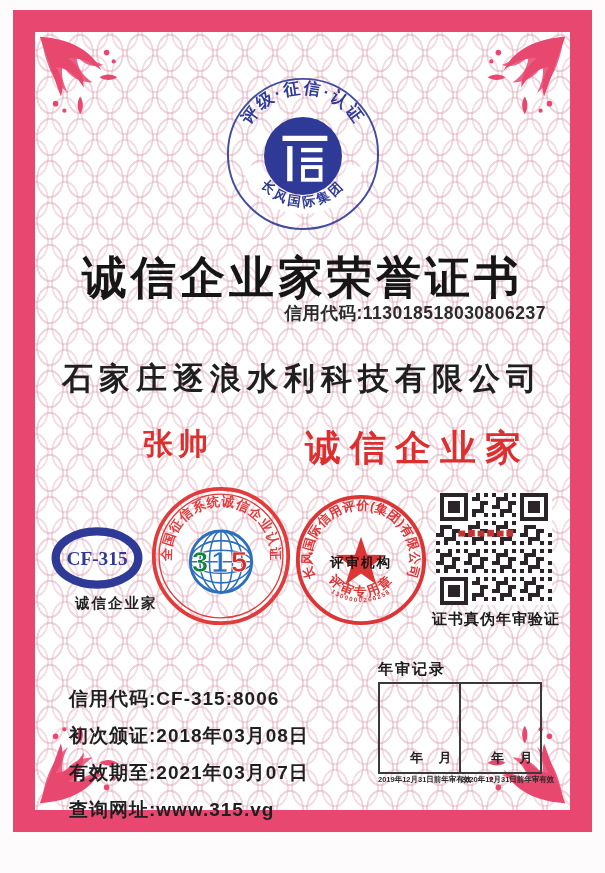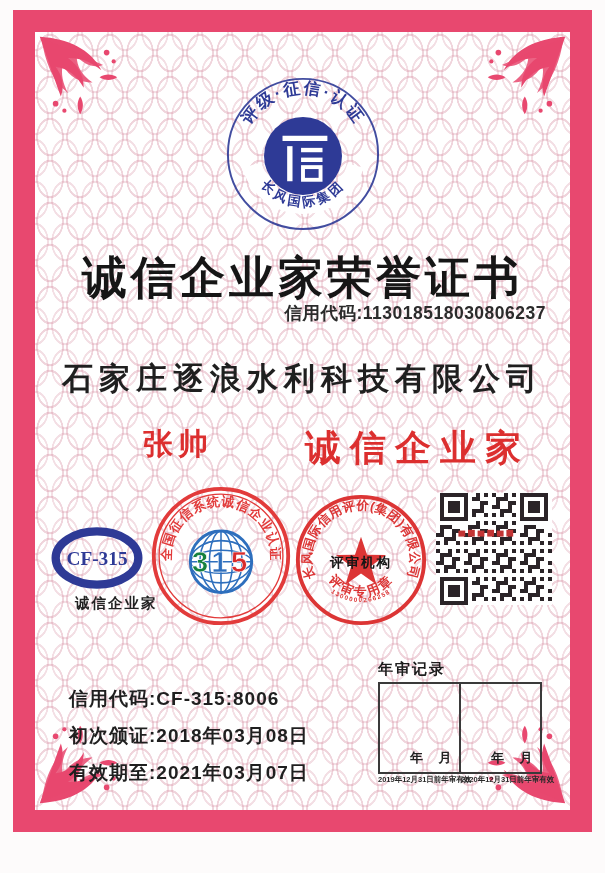"证书真伪年审验证" div.qrcap { html: none -> <div>证书真伪年审验证</div> }
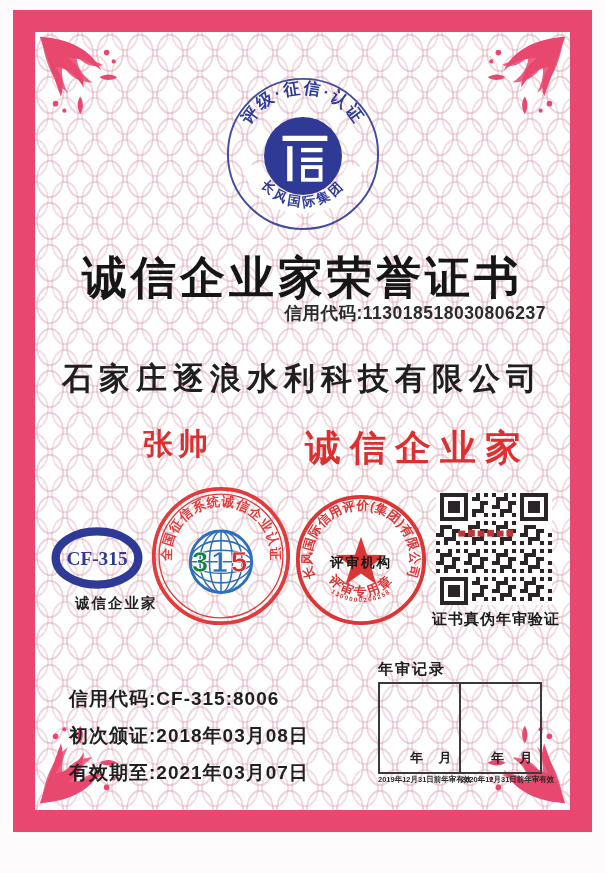"查询网址:www.315.vg" div.dline { html: none -> <div>查询网址:www.315.vg</div> }
